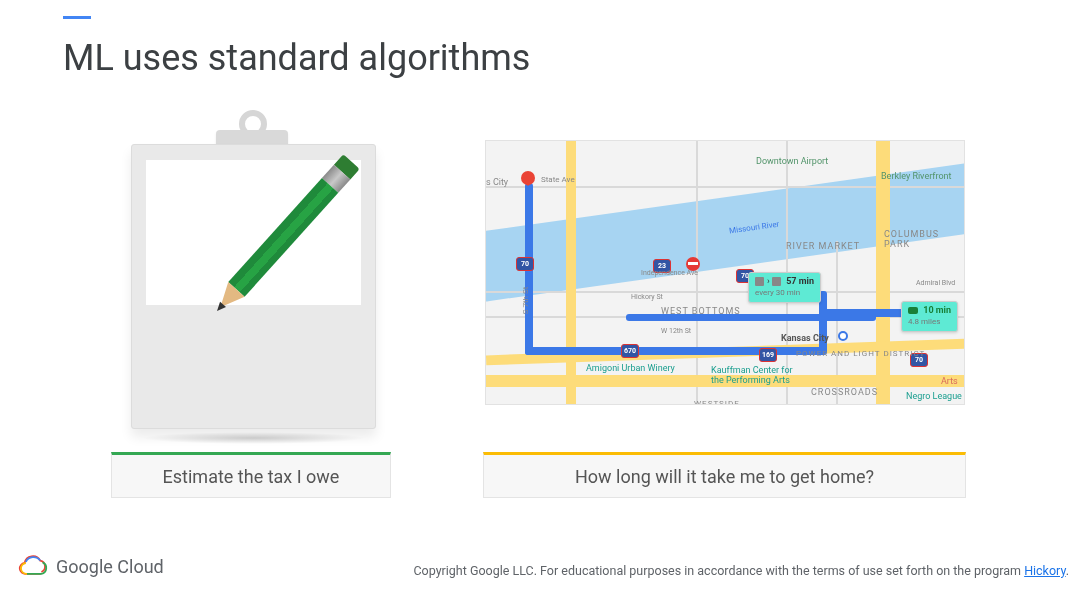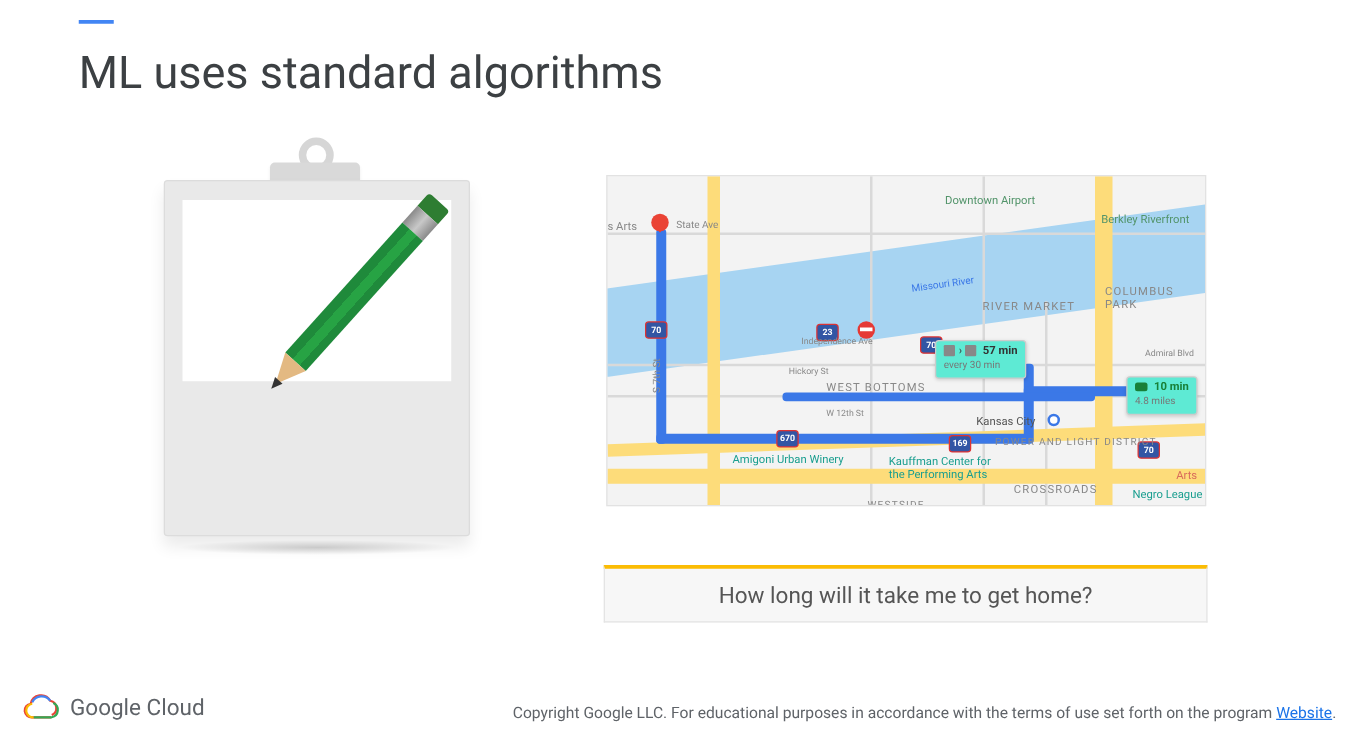"s Arts" span.map-label { text: Arts -> City }
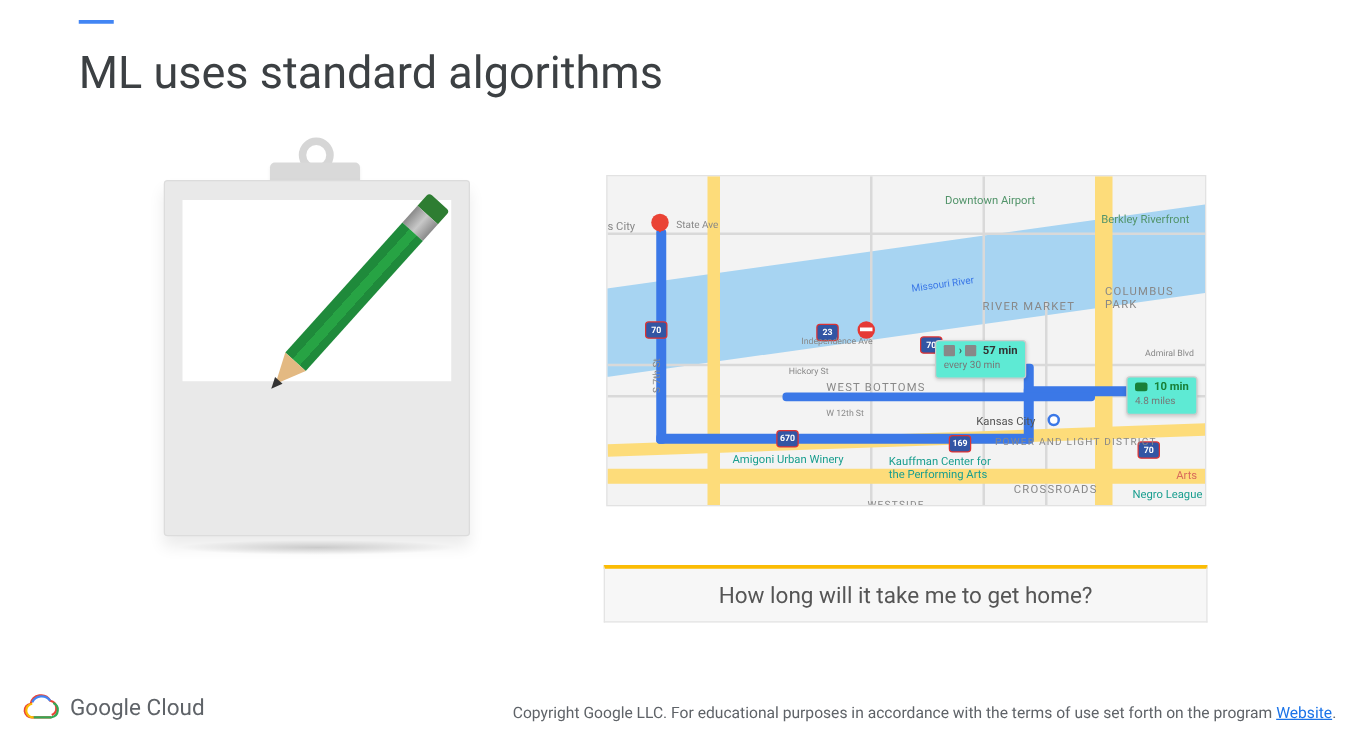"Kansas City" .map-label.dark { font-weight: 400 -> 700 }
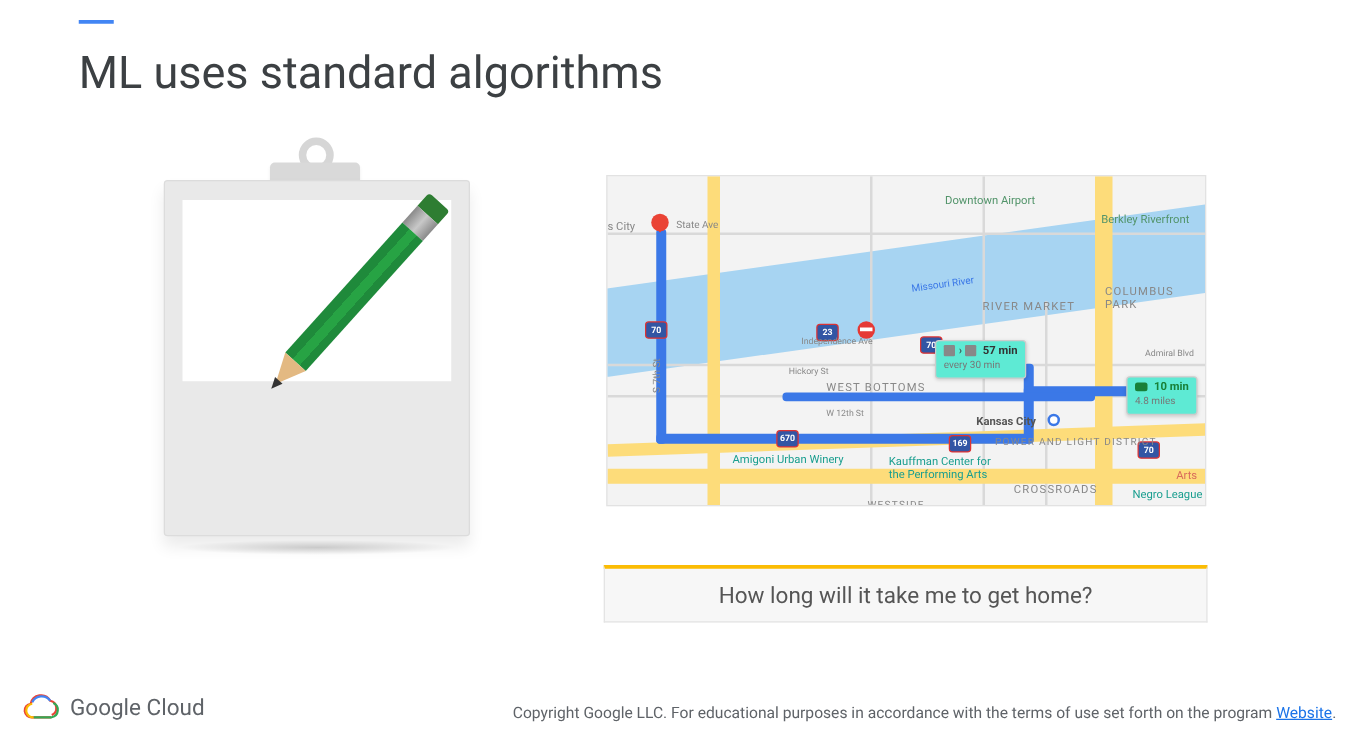"Estimate the tax I owe" div.caption-box { html: none -> <div> <span>Estimate the tax I owe</span> </div> }
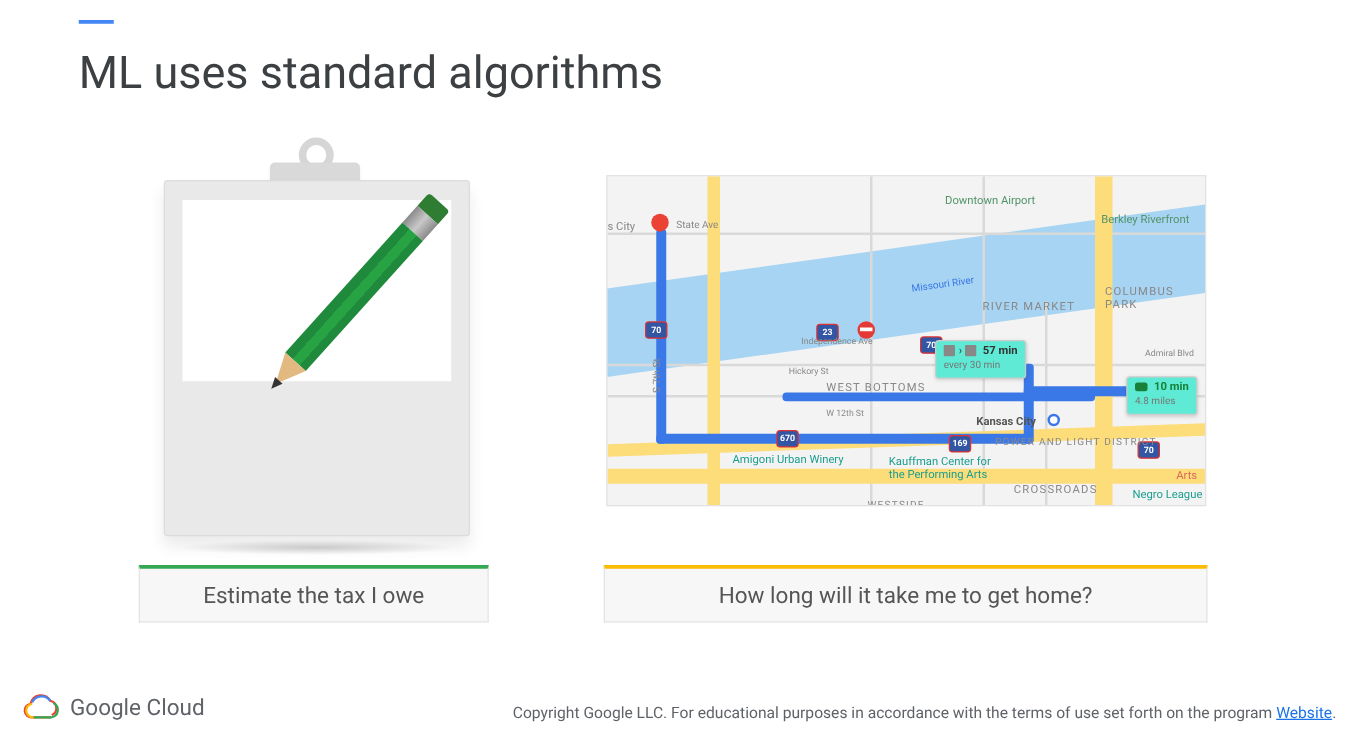"Website" a { text: Website -> Hickory }
